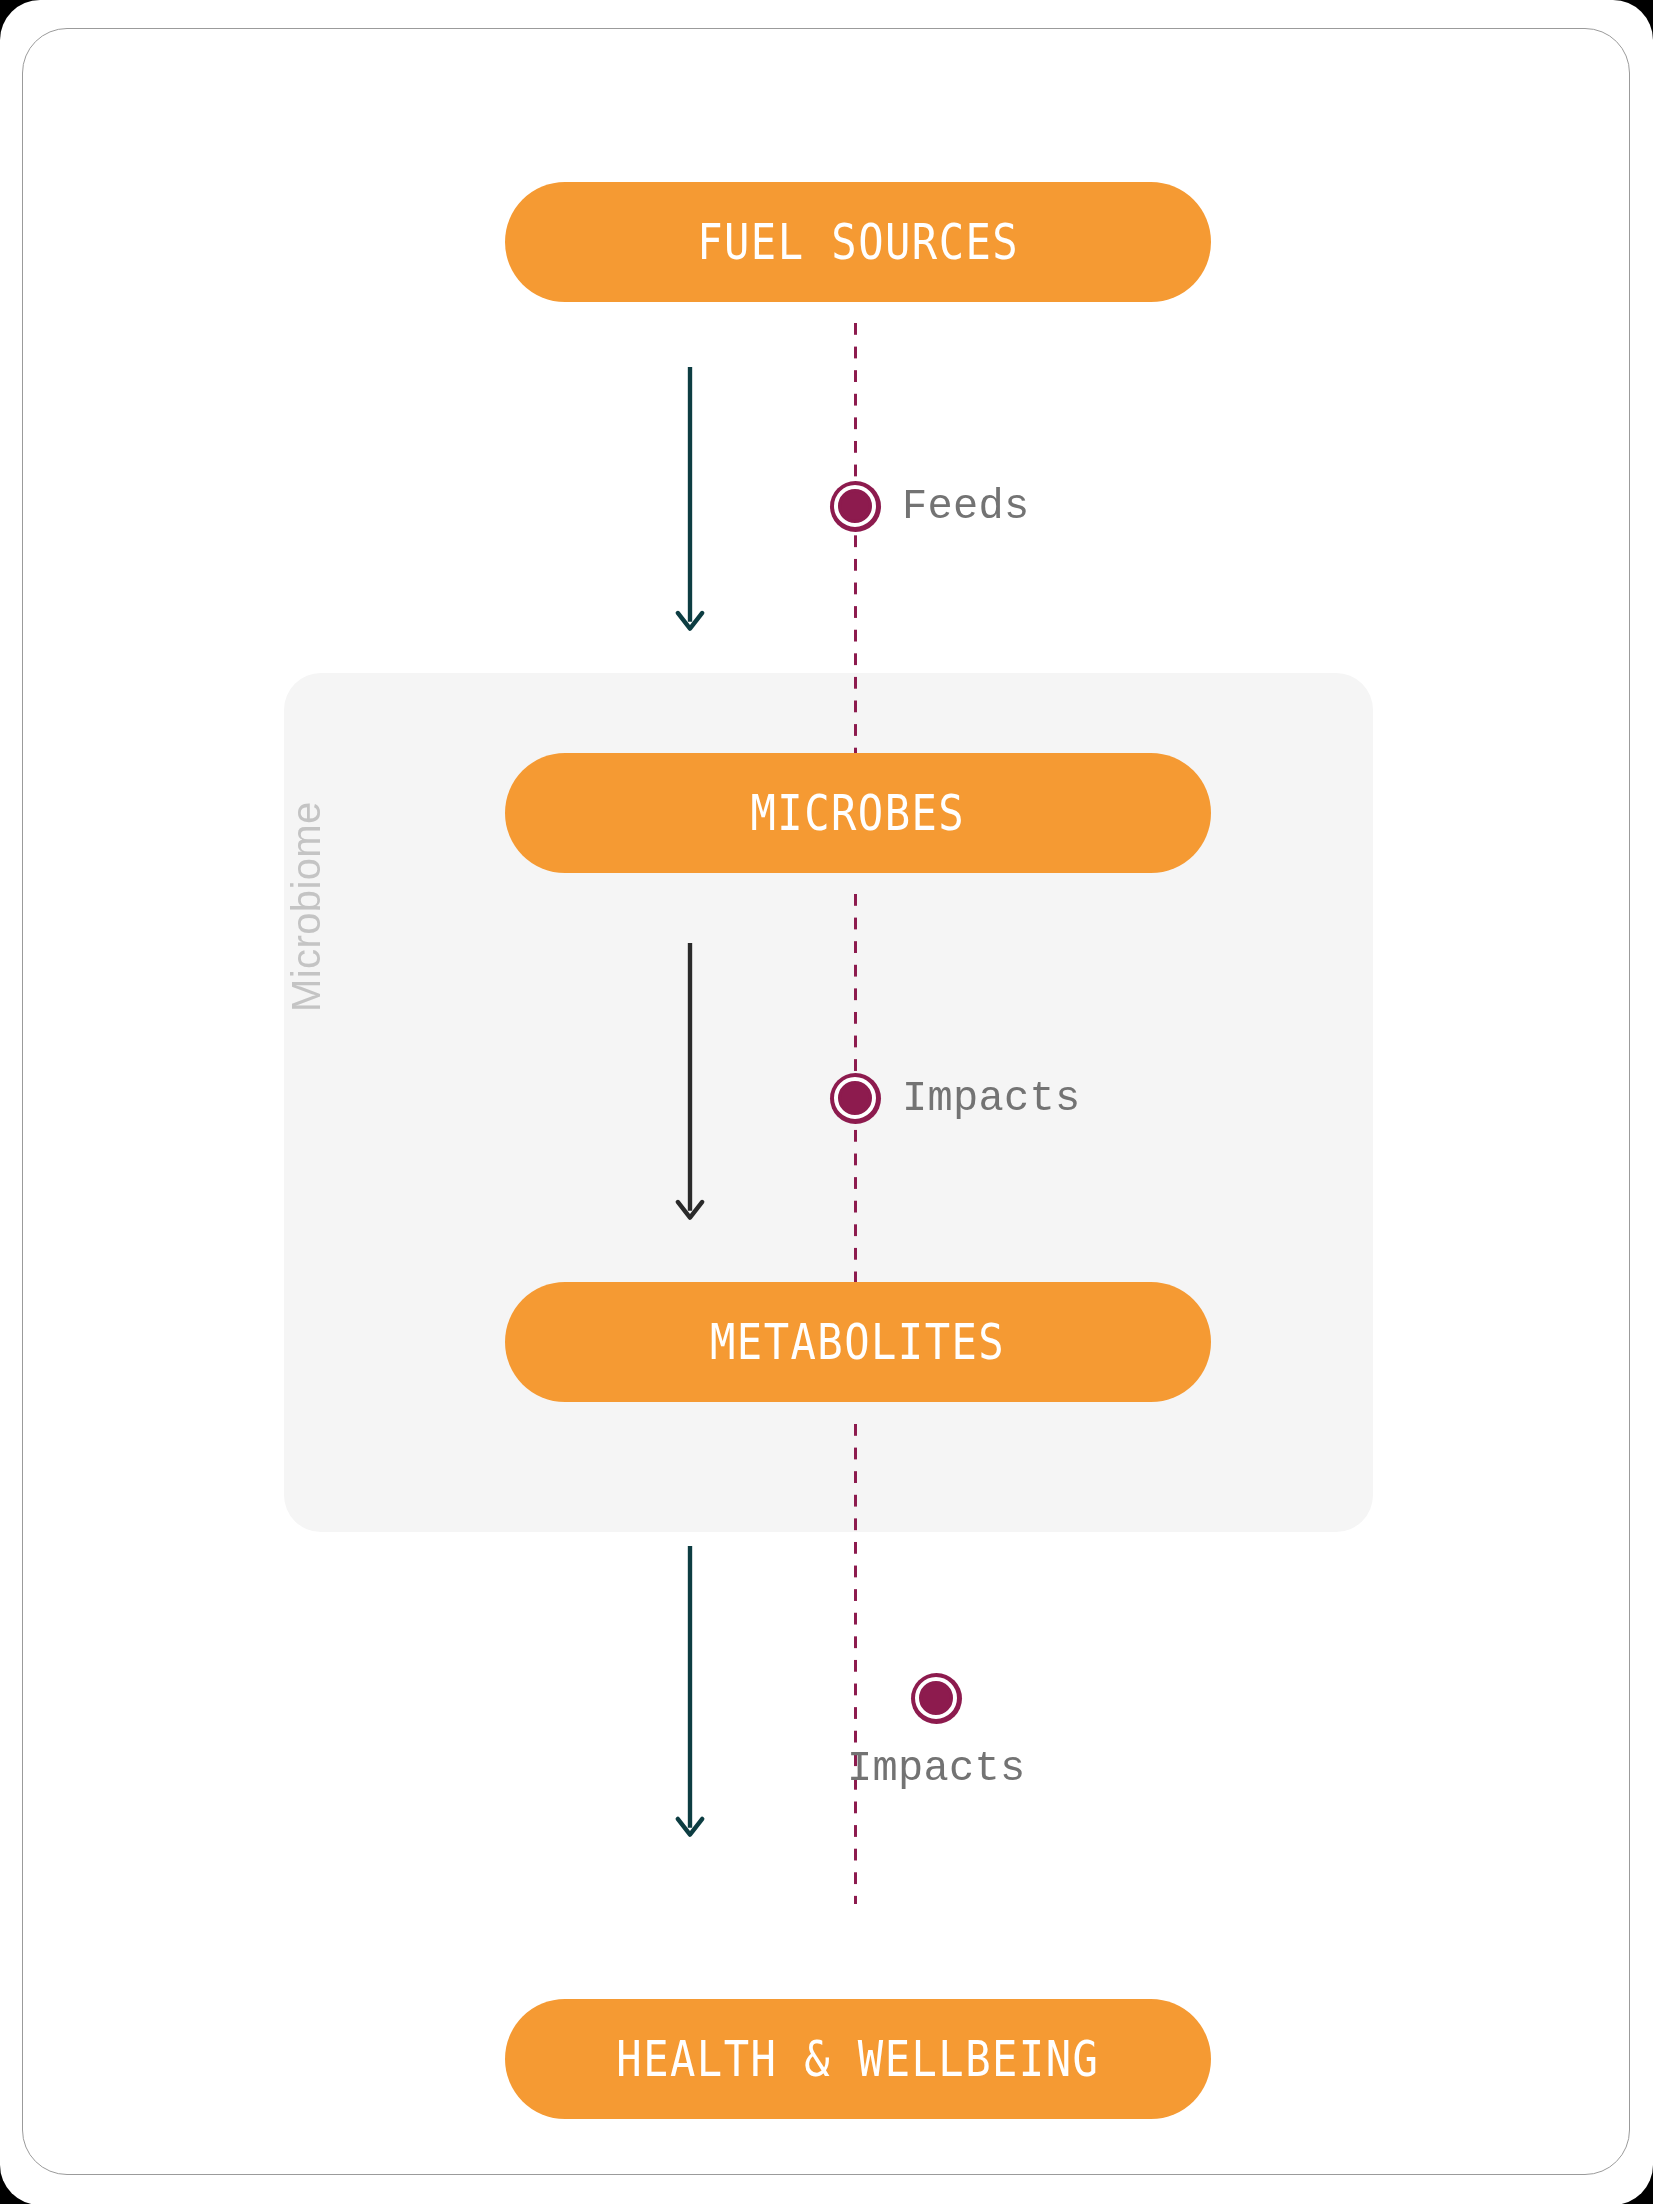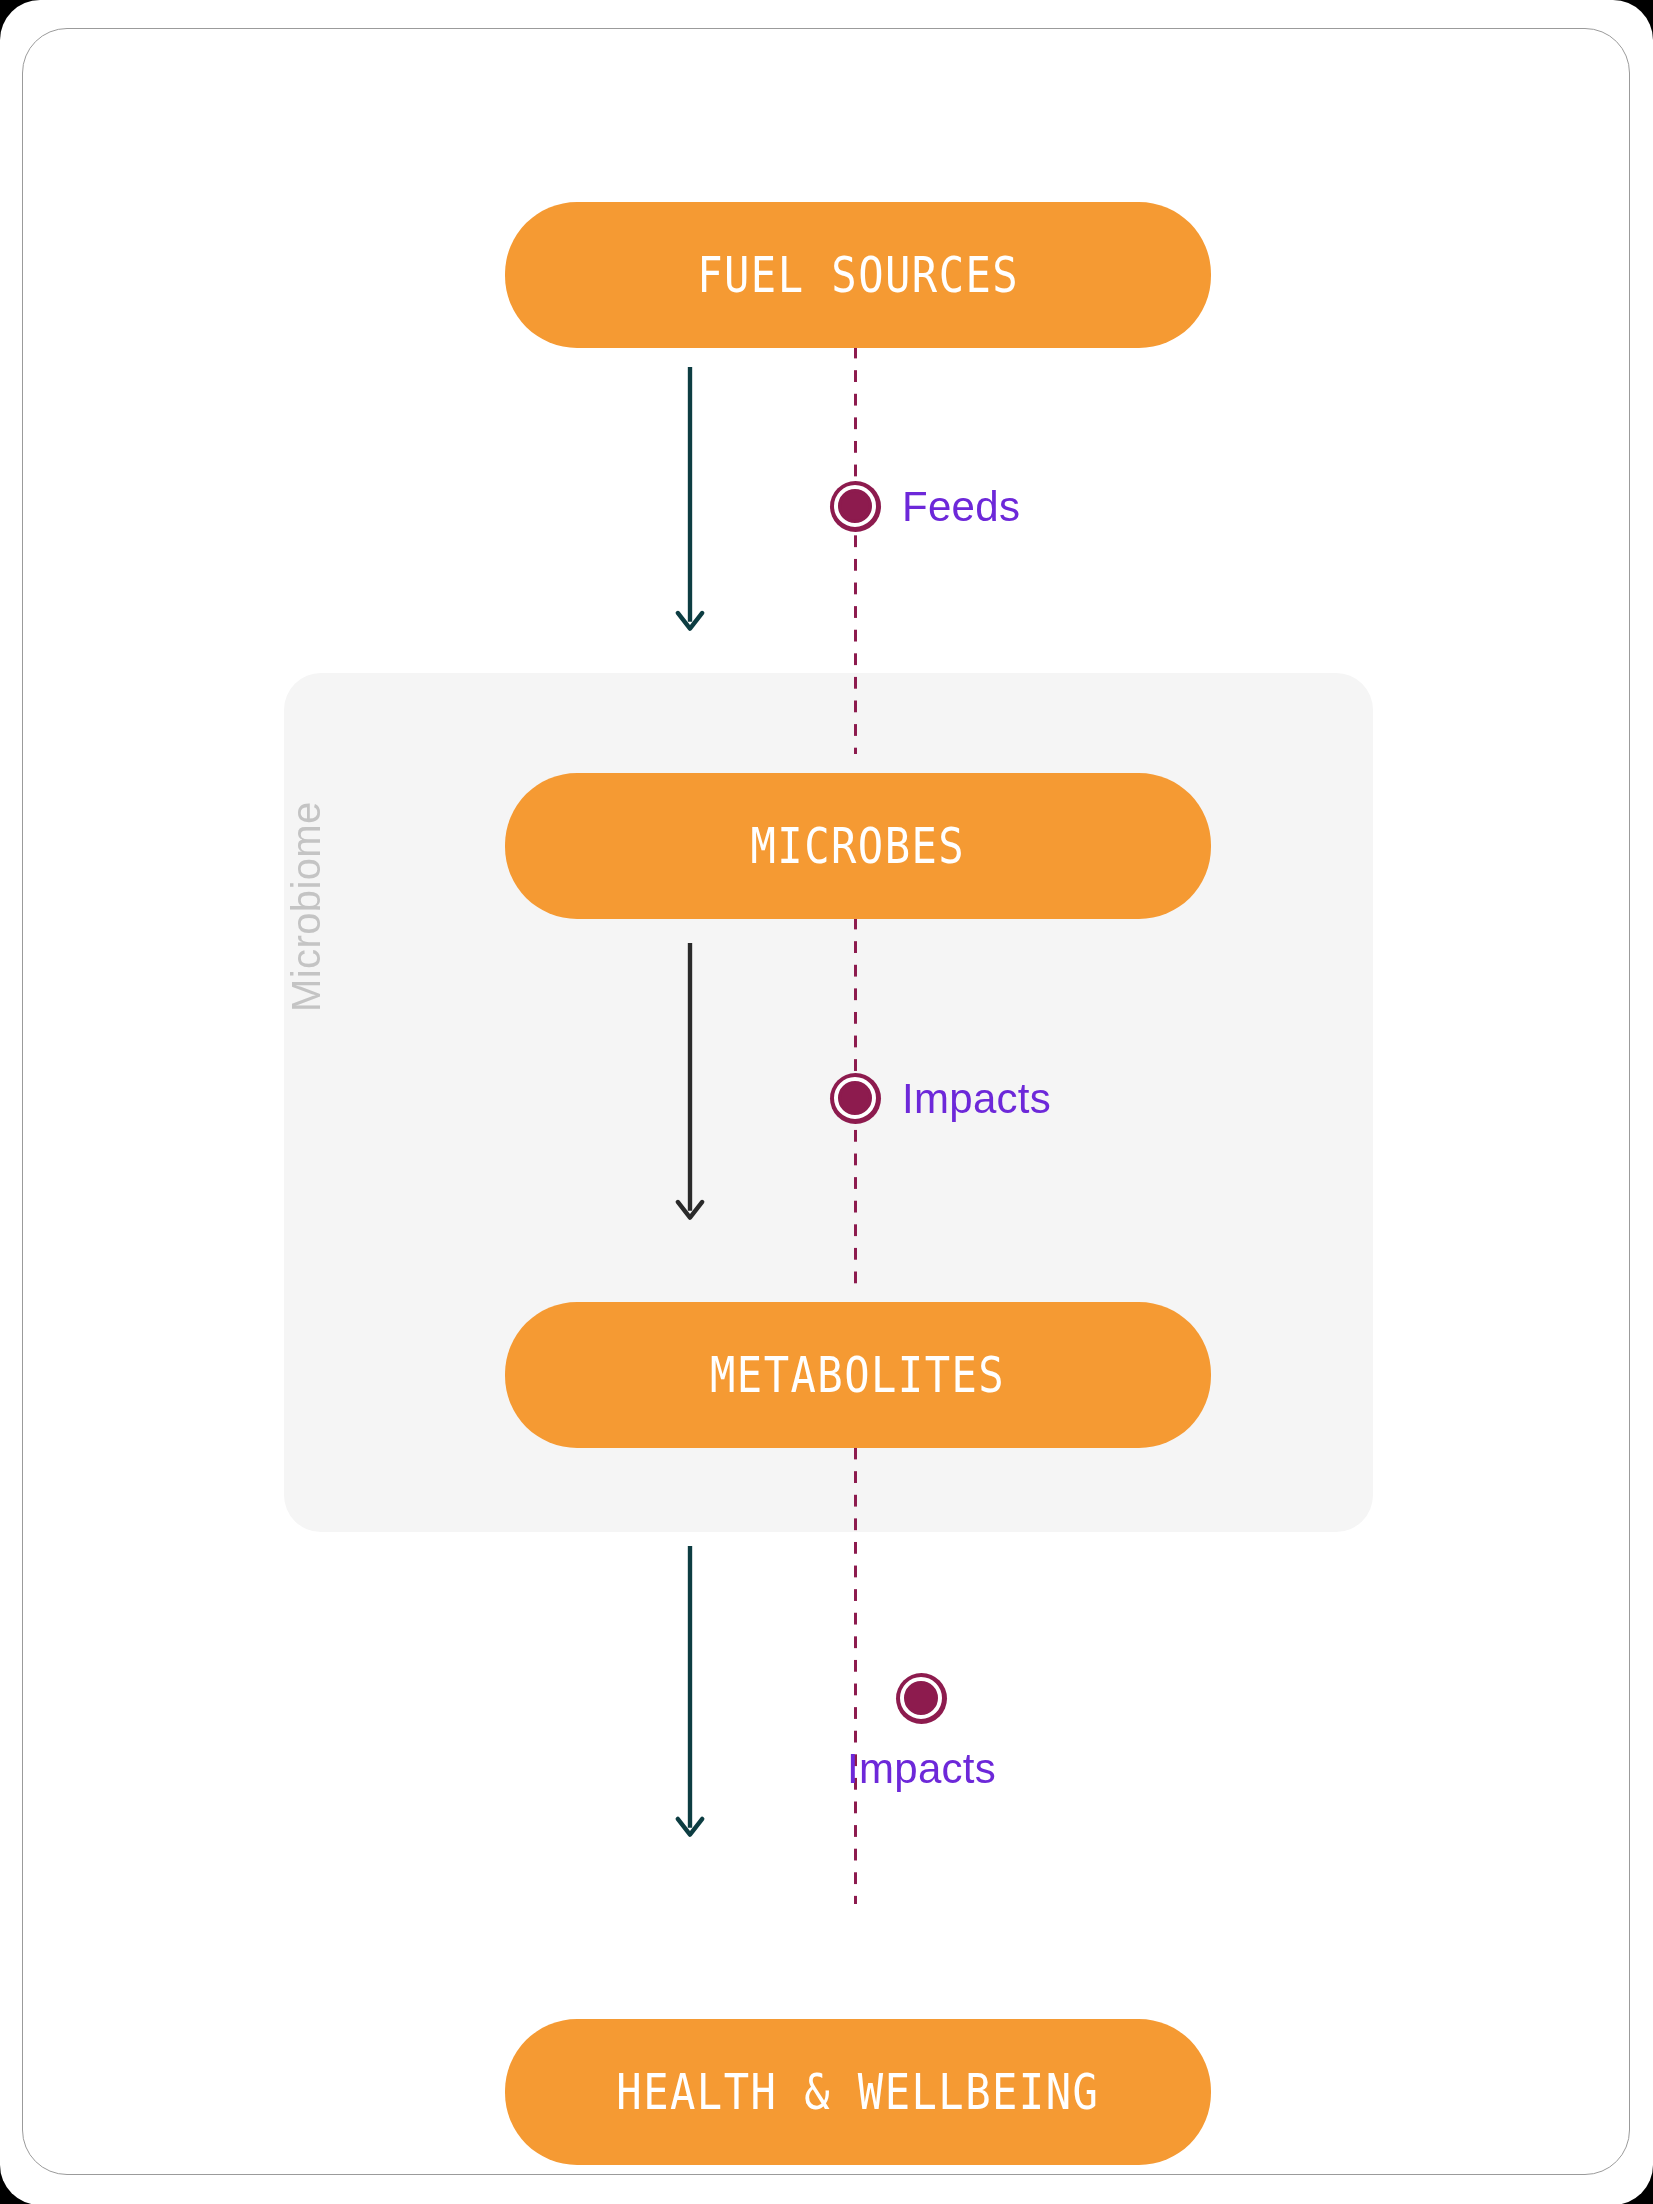"FUEL SOURCES" .pill { height: 146px -> 120px; margin-top: 20px -> none }
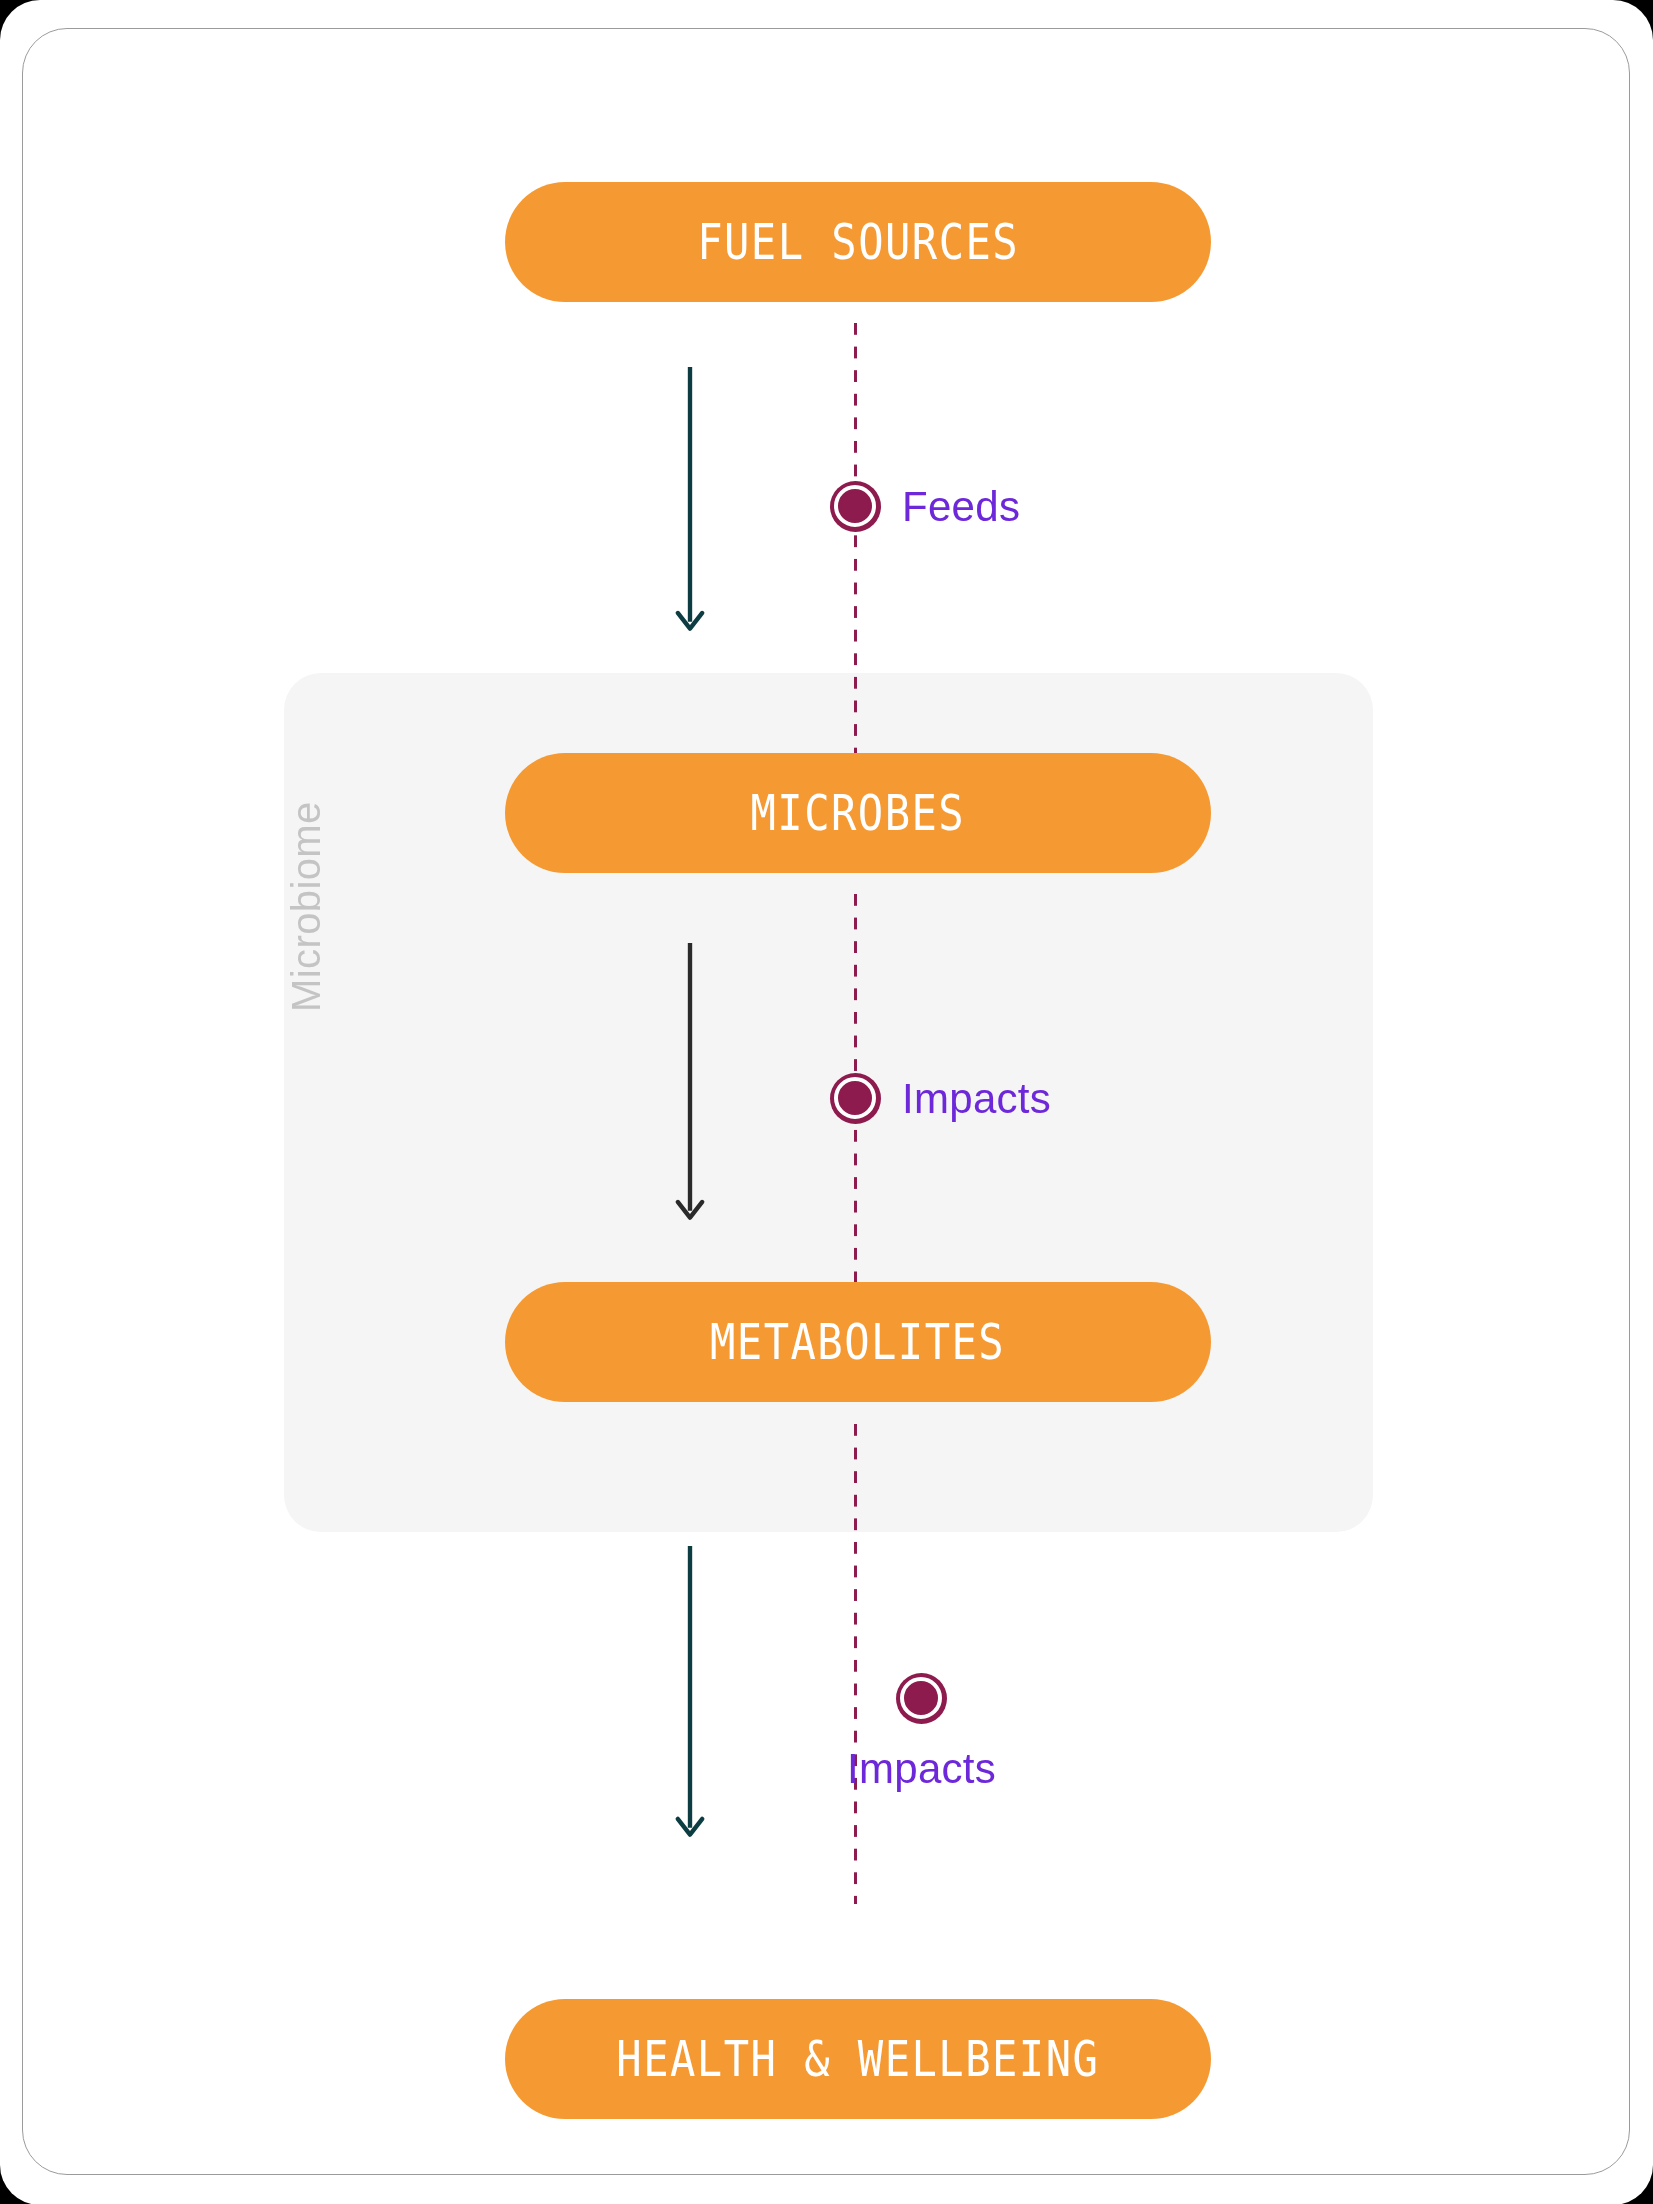"Feeds" .marker-text { color: #6d28d9 -> #737373; font-family: Liberation Sans, sans-serif -> Liberation Mono, monospace }
